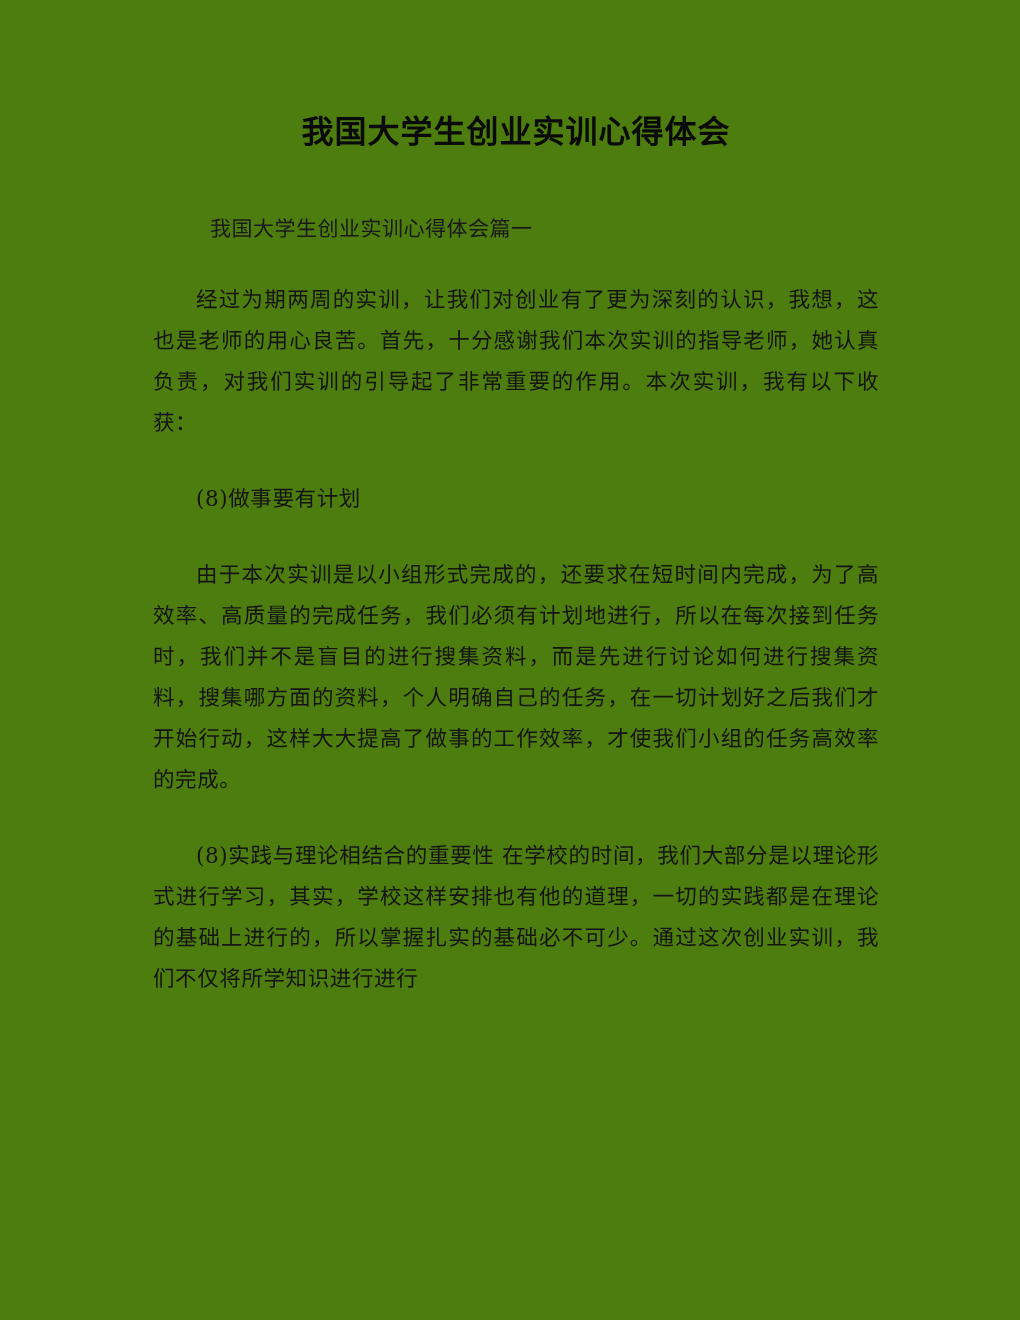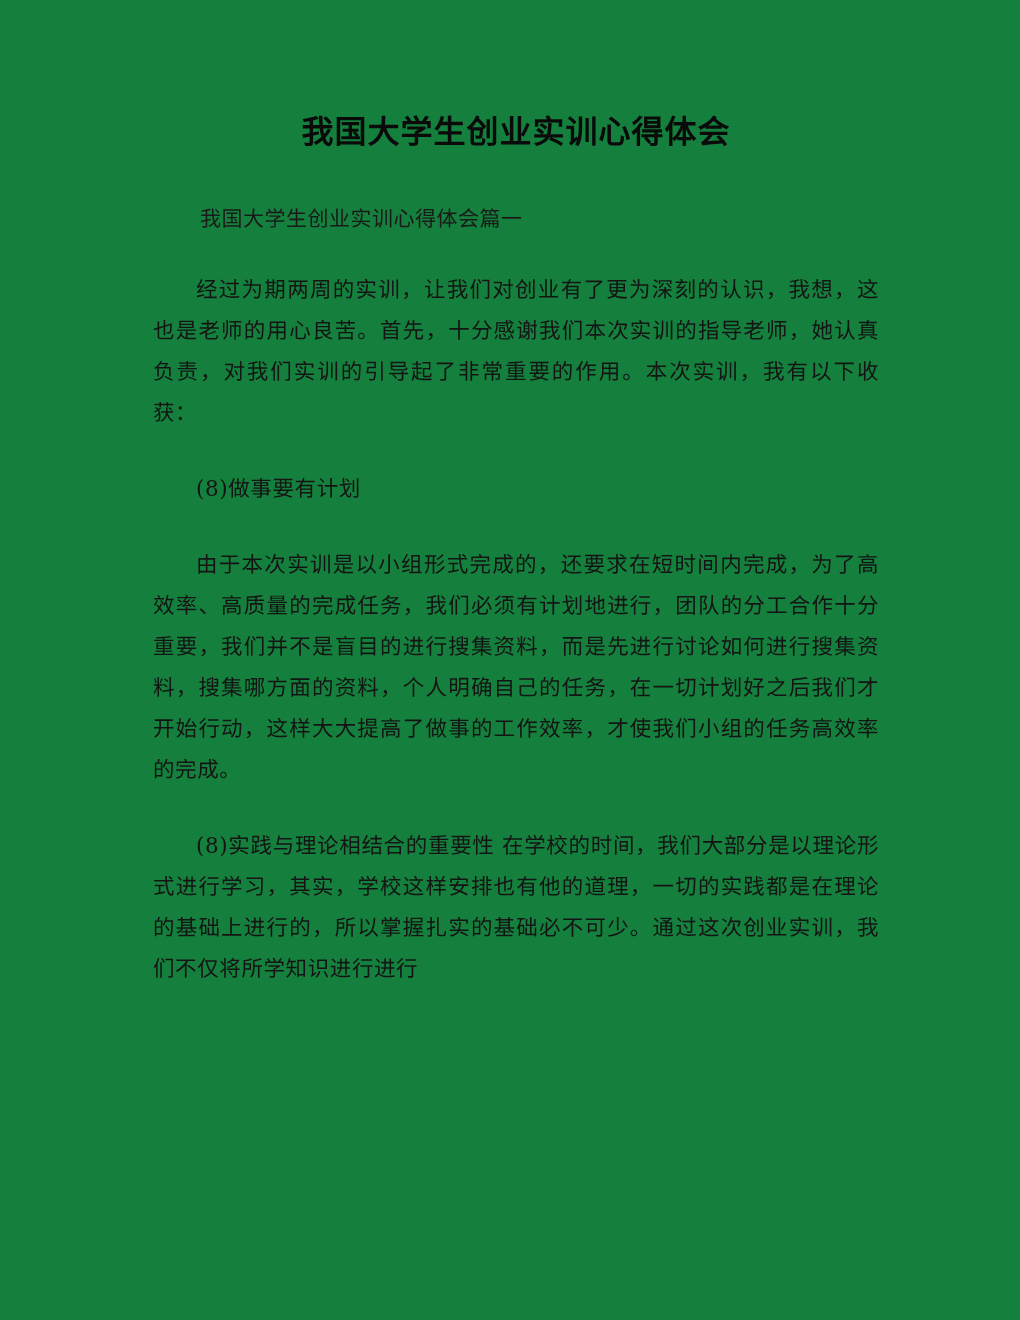"我国大学生创业实训心得体会" .page { background: #15803d -> #4d7c0f }
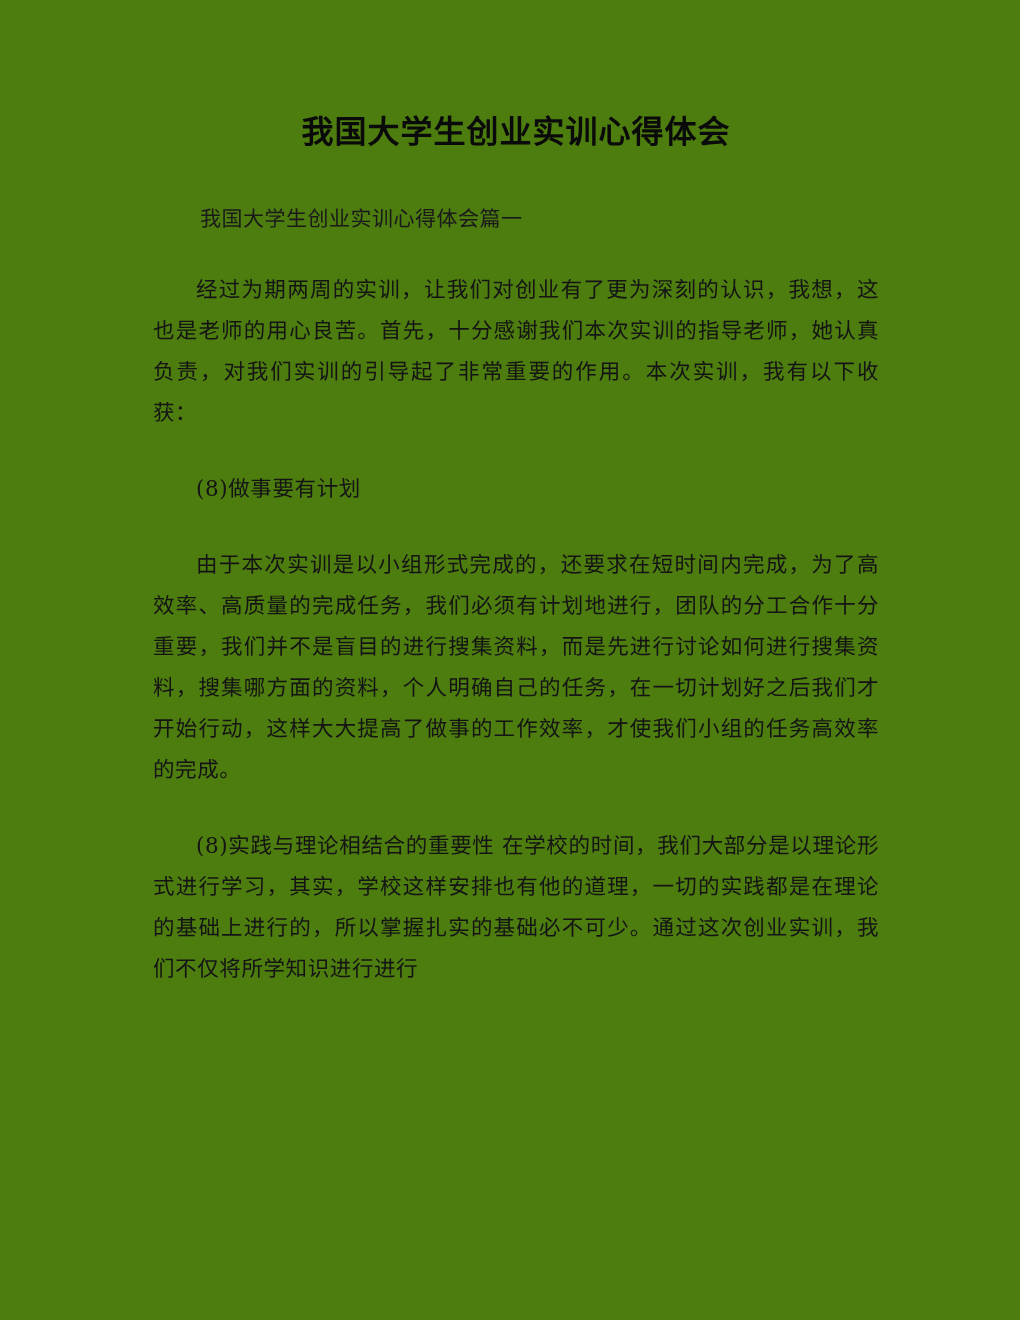"我国大学生创业实训心得体会篇一" .subtitle { margin: 2px -> 12px }
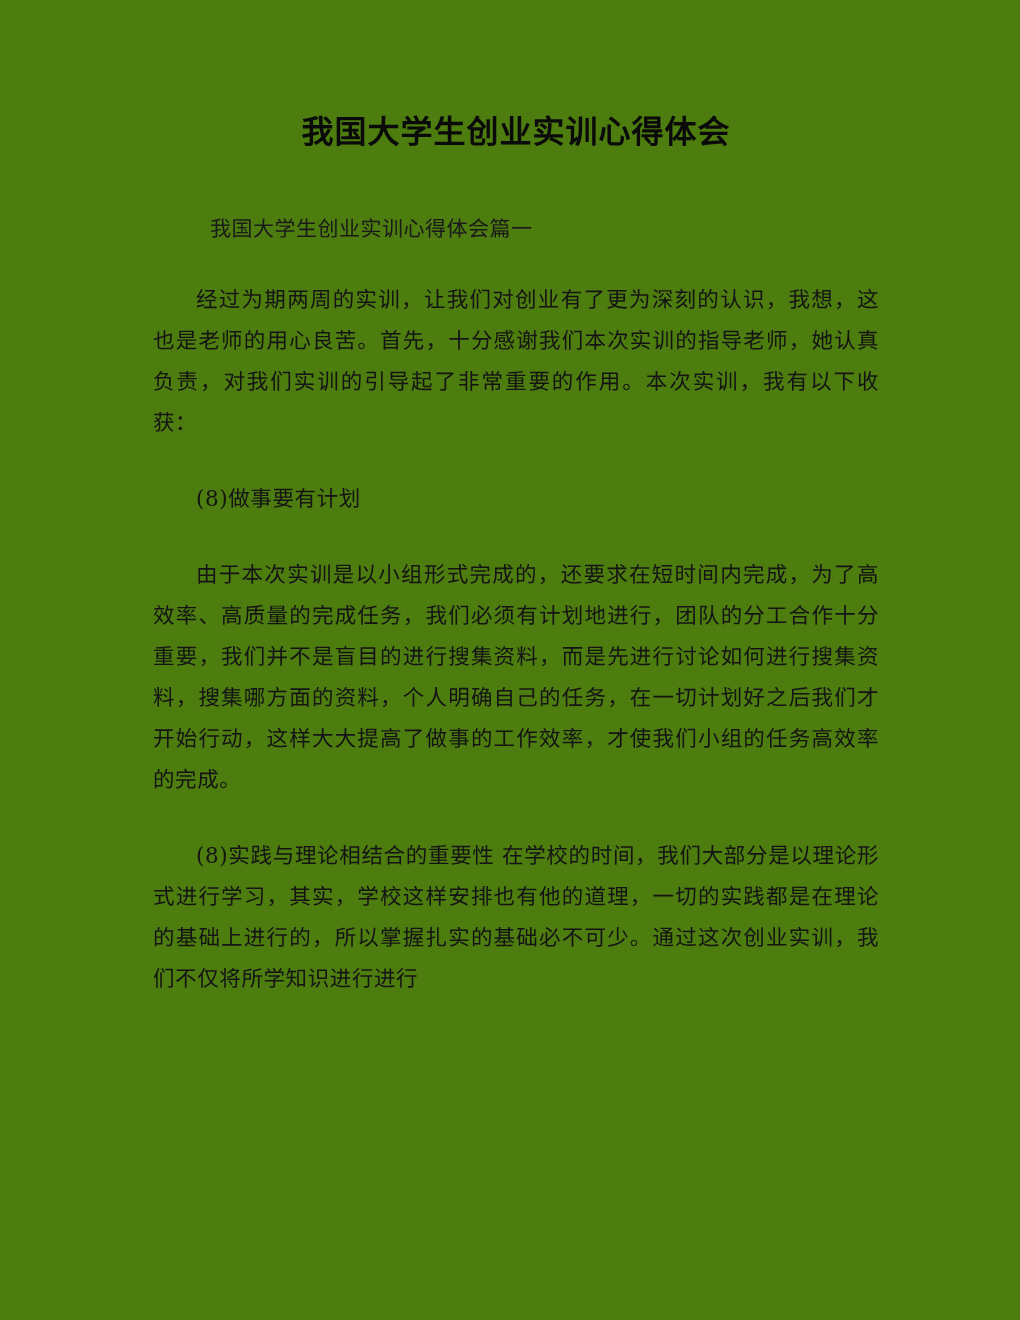"由于本次实训是以小组形式完成的，还要求在短时间内完成，为了高效率、高质量的完成任" p.para { text: 团队的分工合作十分重要 -> 所以在每次接到任务时 }
